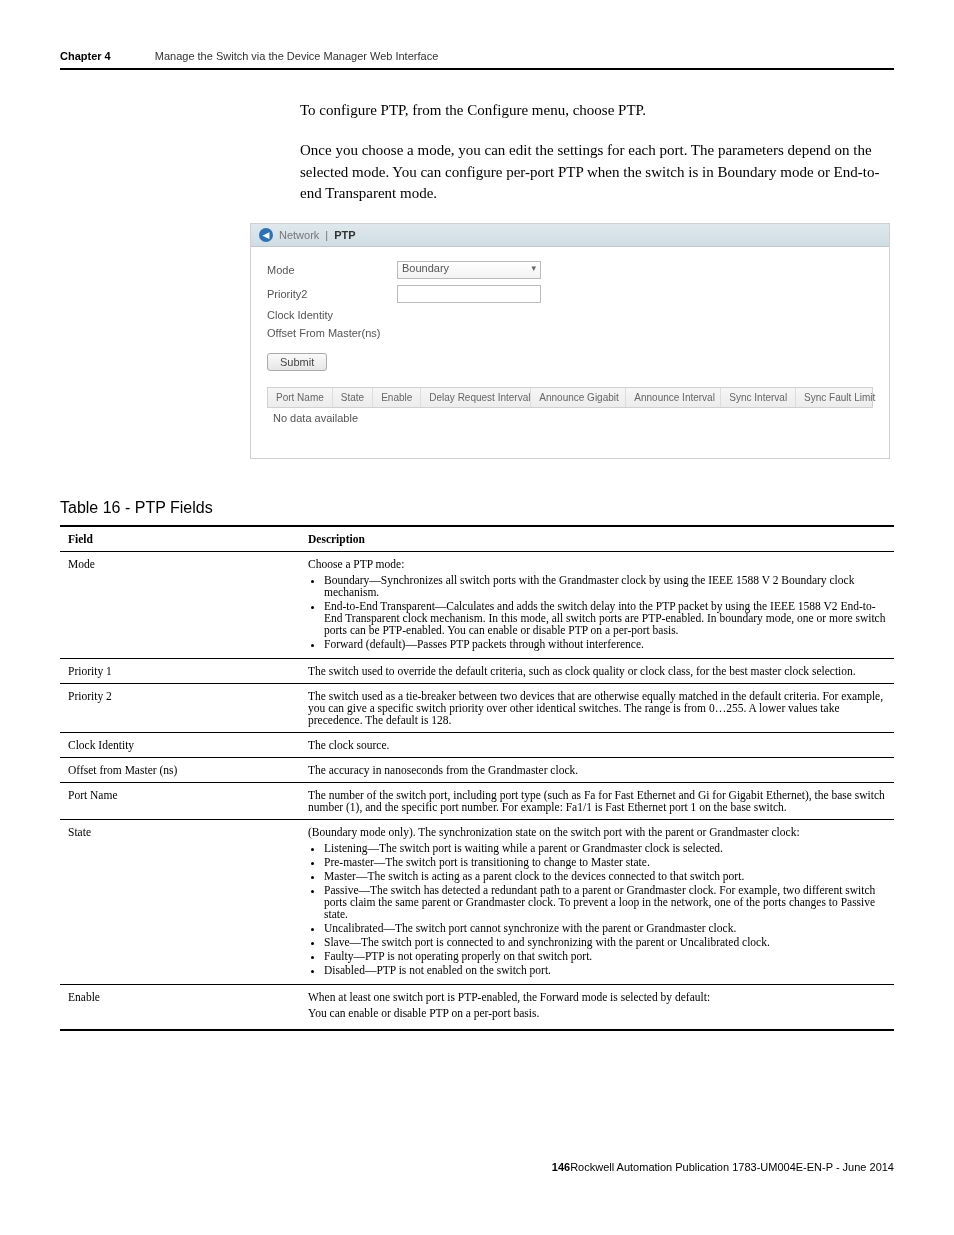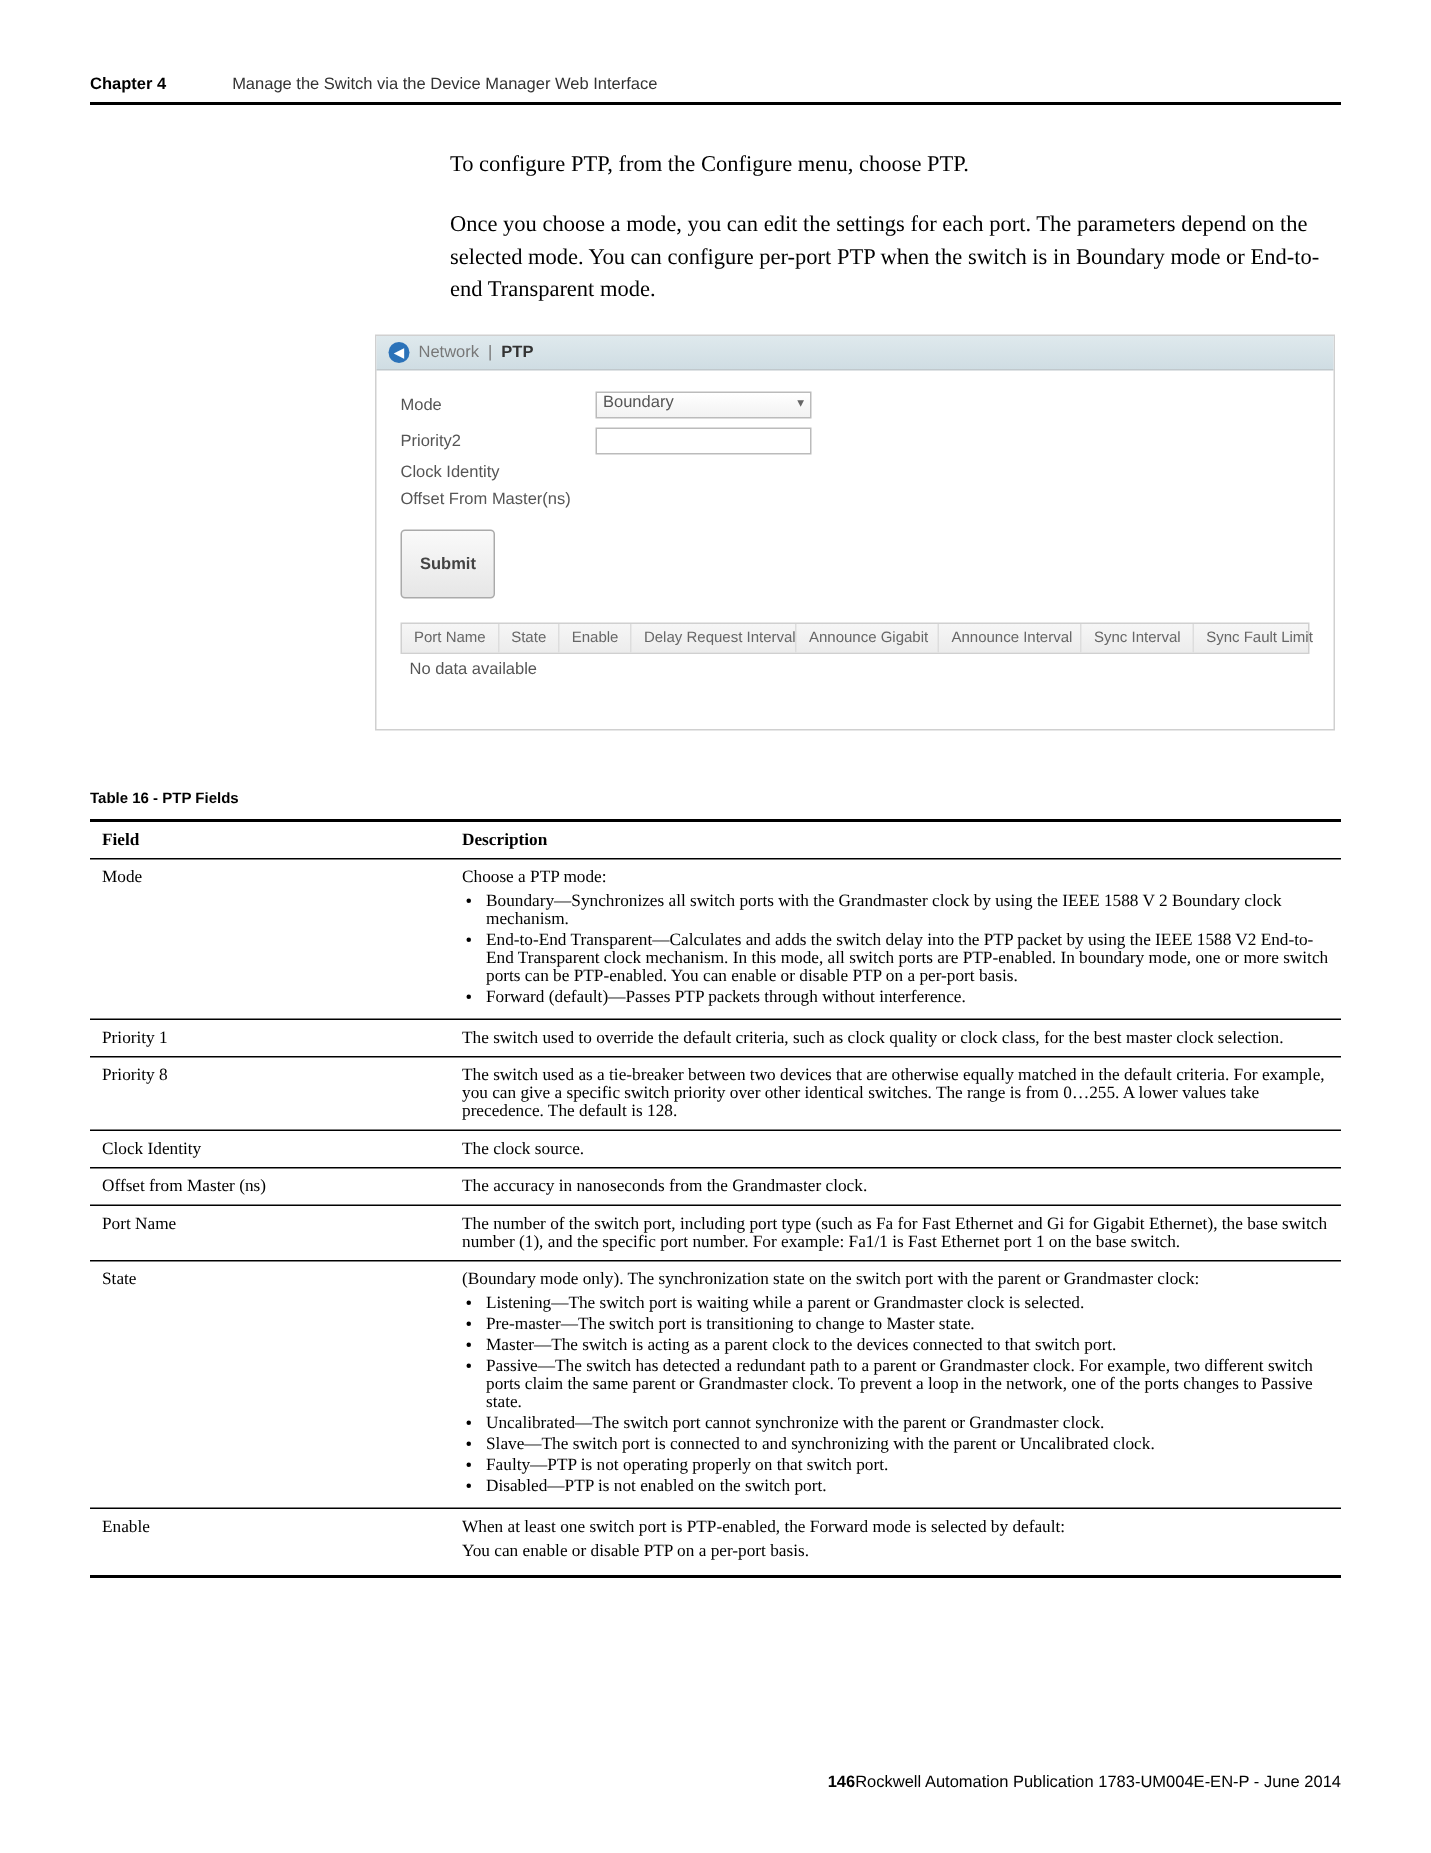"Submit" .ss-submit { font-weight: bold -> none; padding: 16px 12px -> 2px 12px }
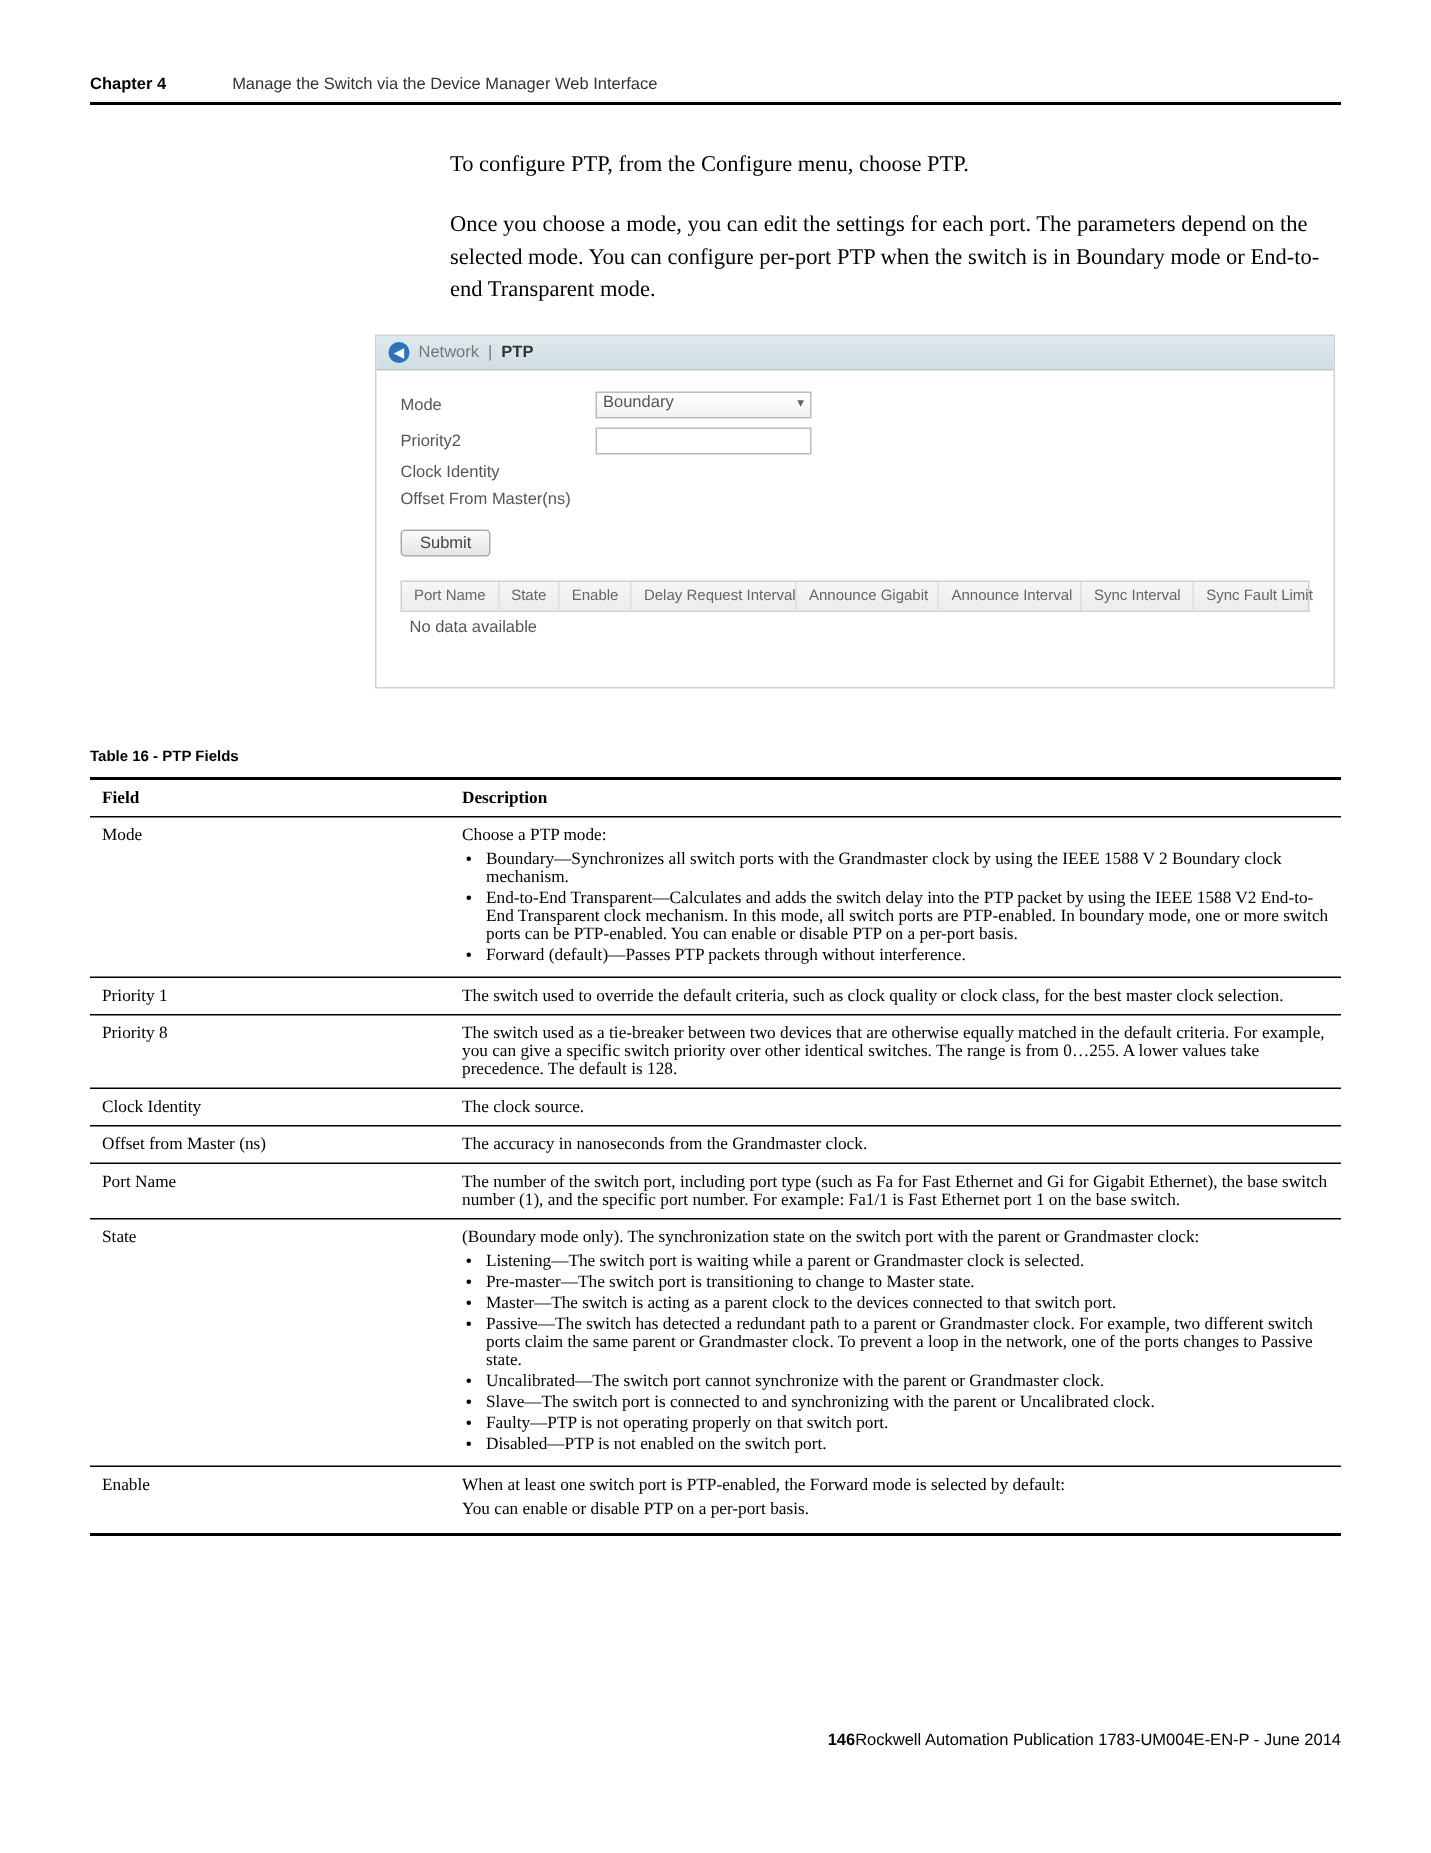"Table 16 - PTP Fields" .table-caption { font-size: 10px -> 16px; font-weight: bold -> normal }
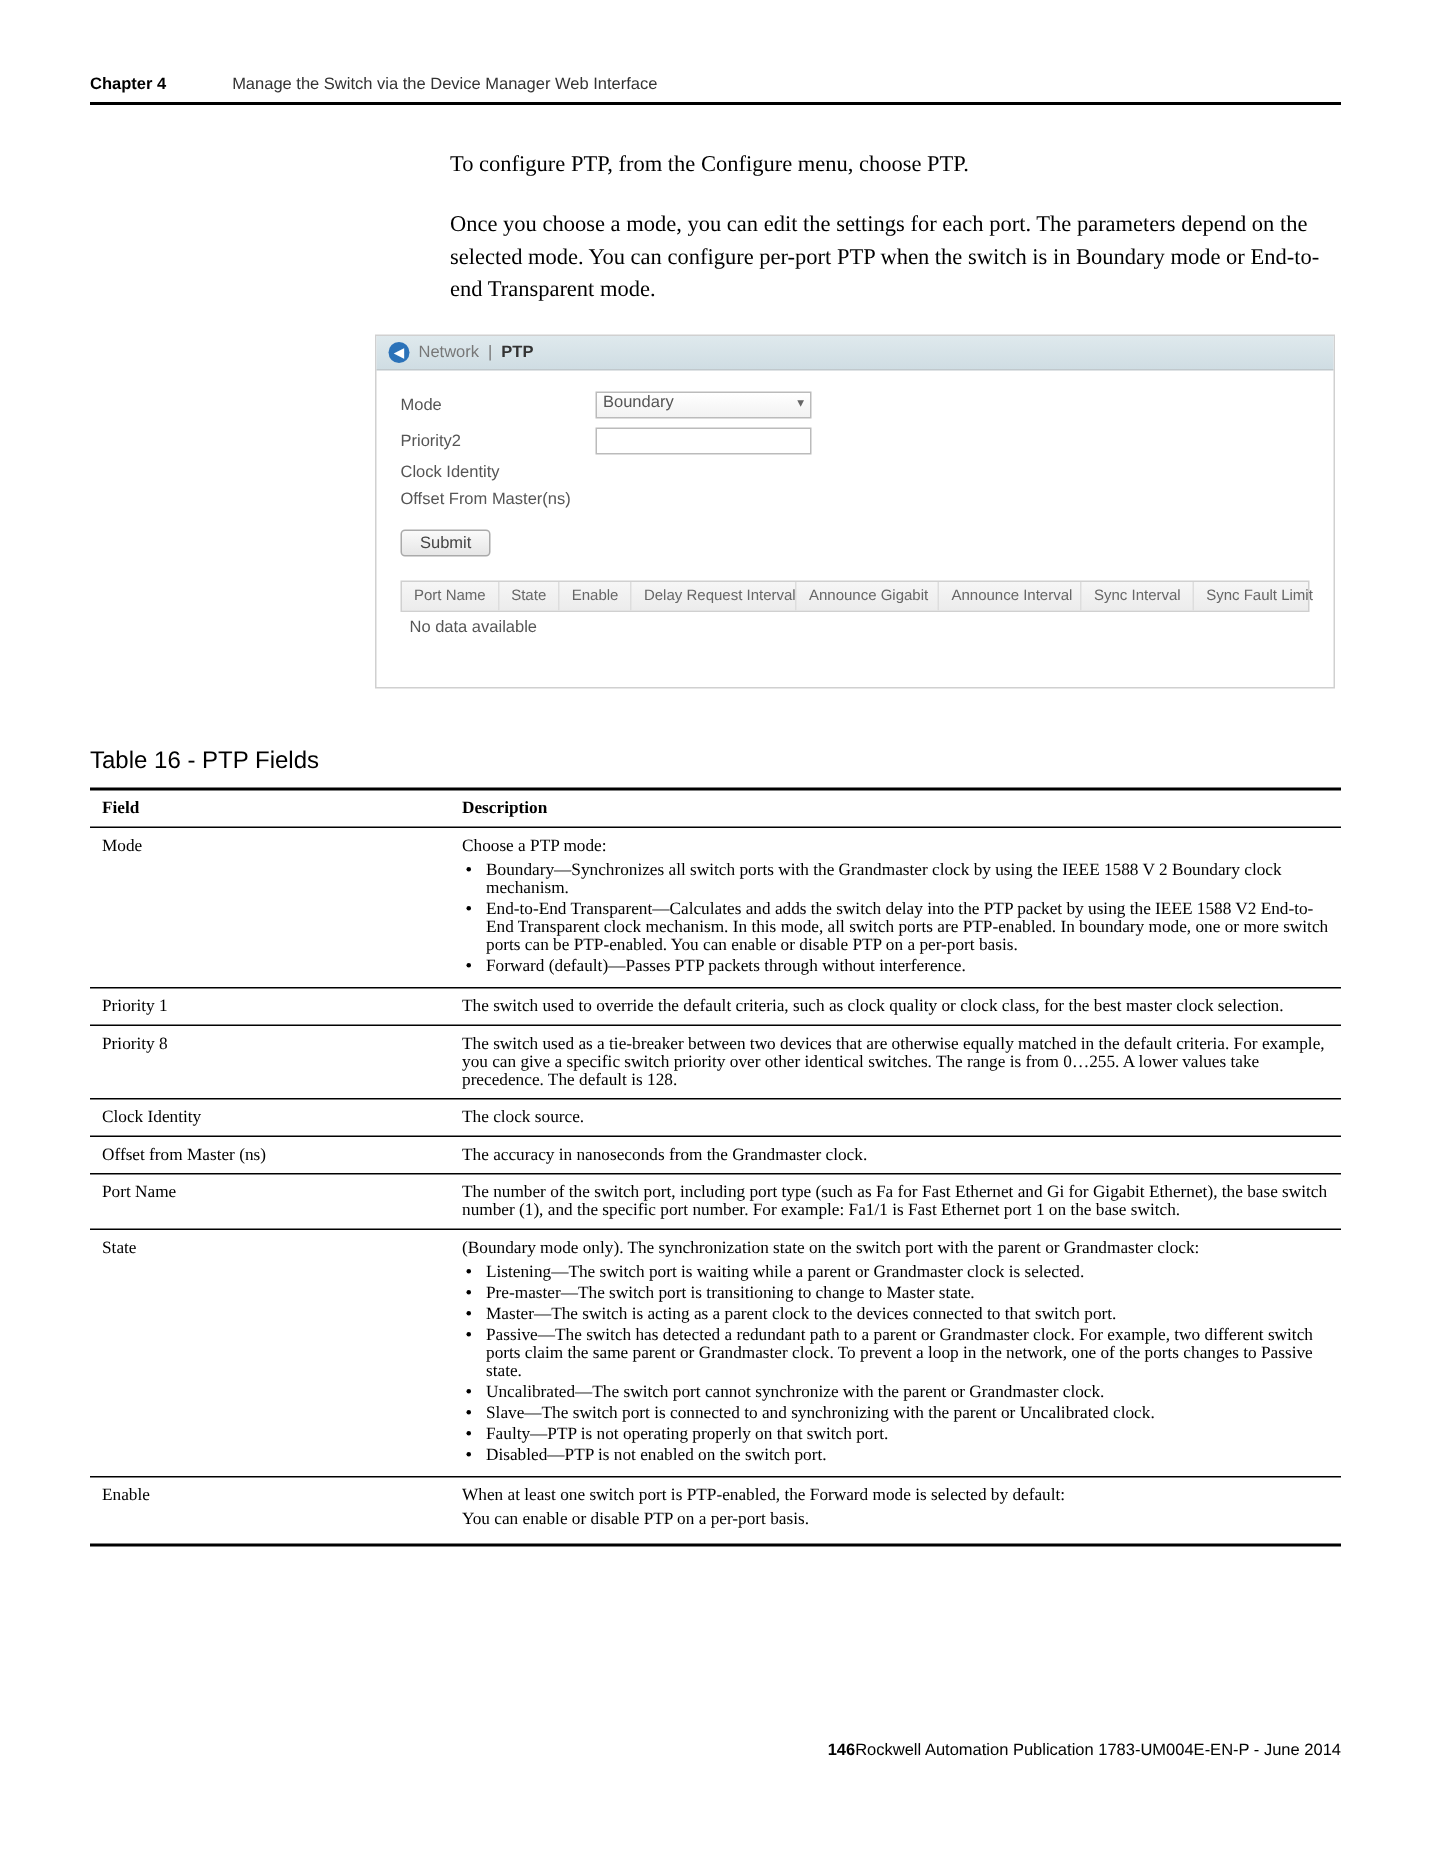"Priority 8" td { text: 8 -> 2 }
